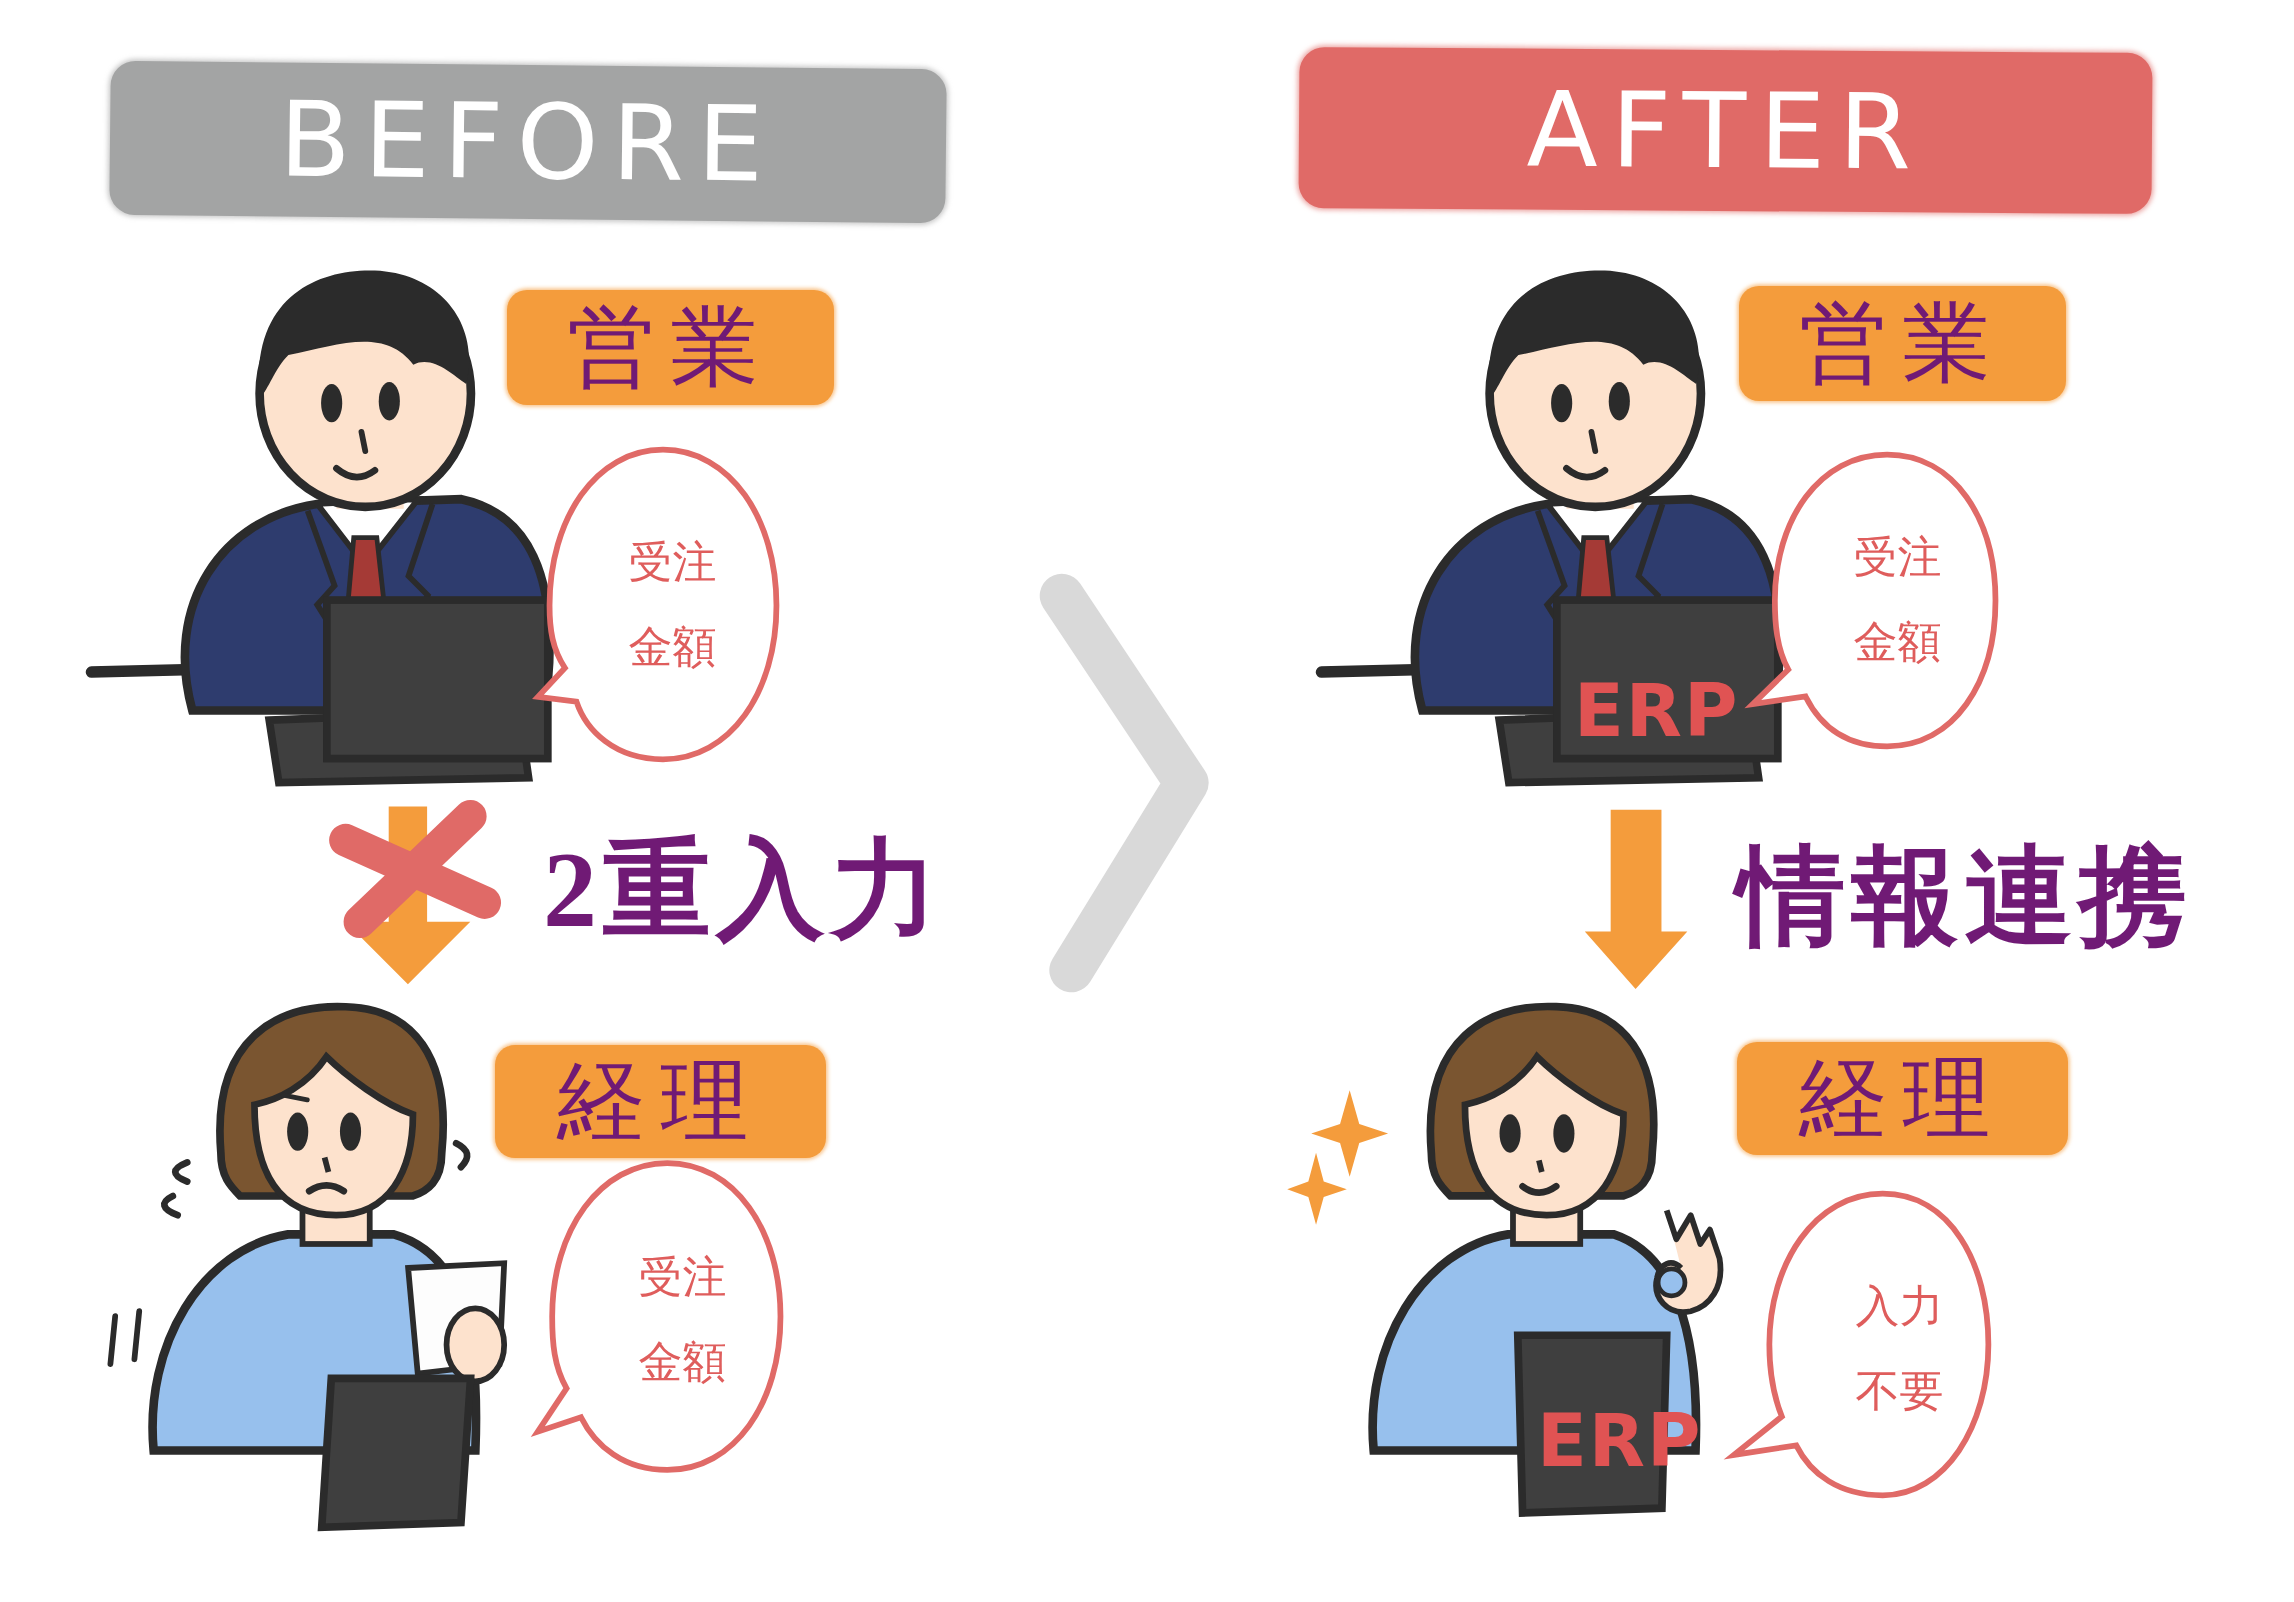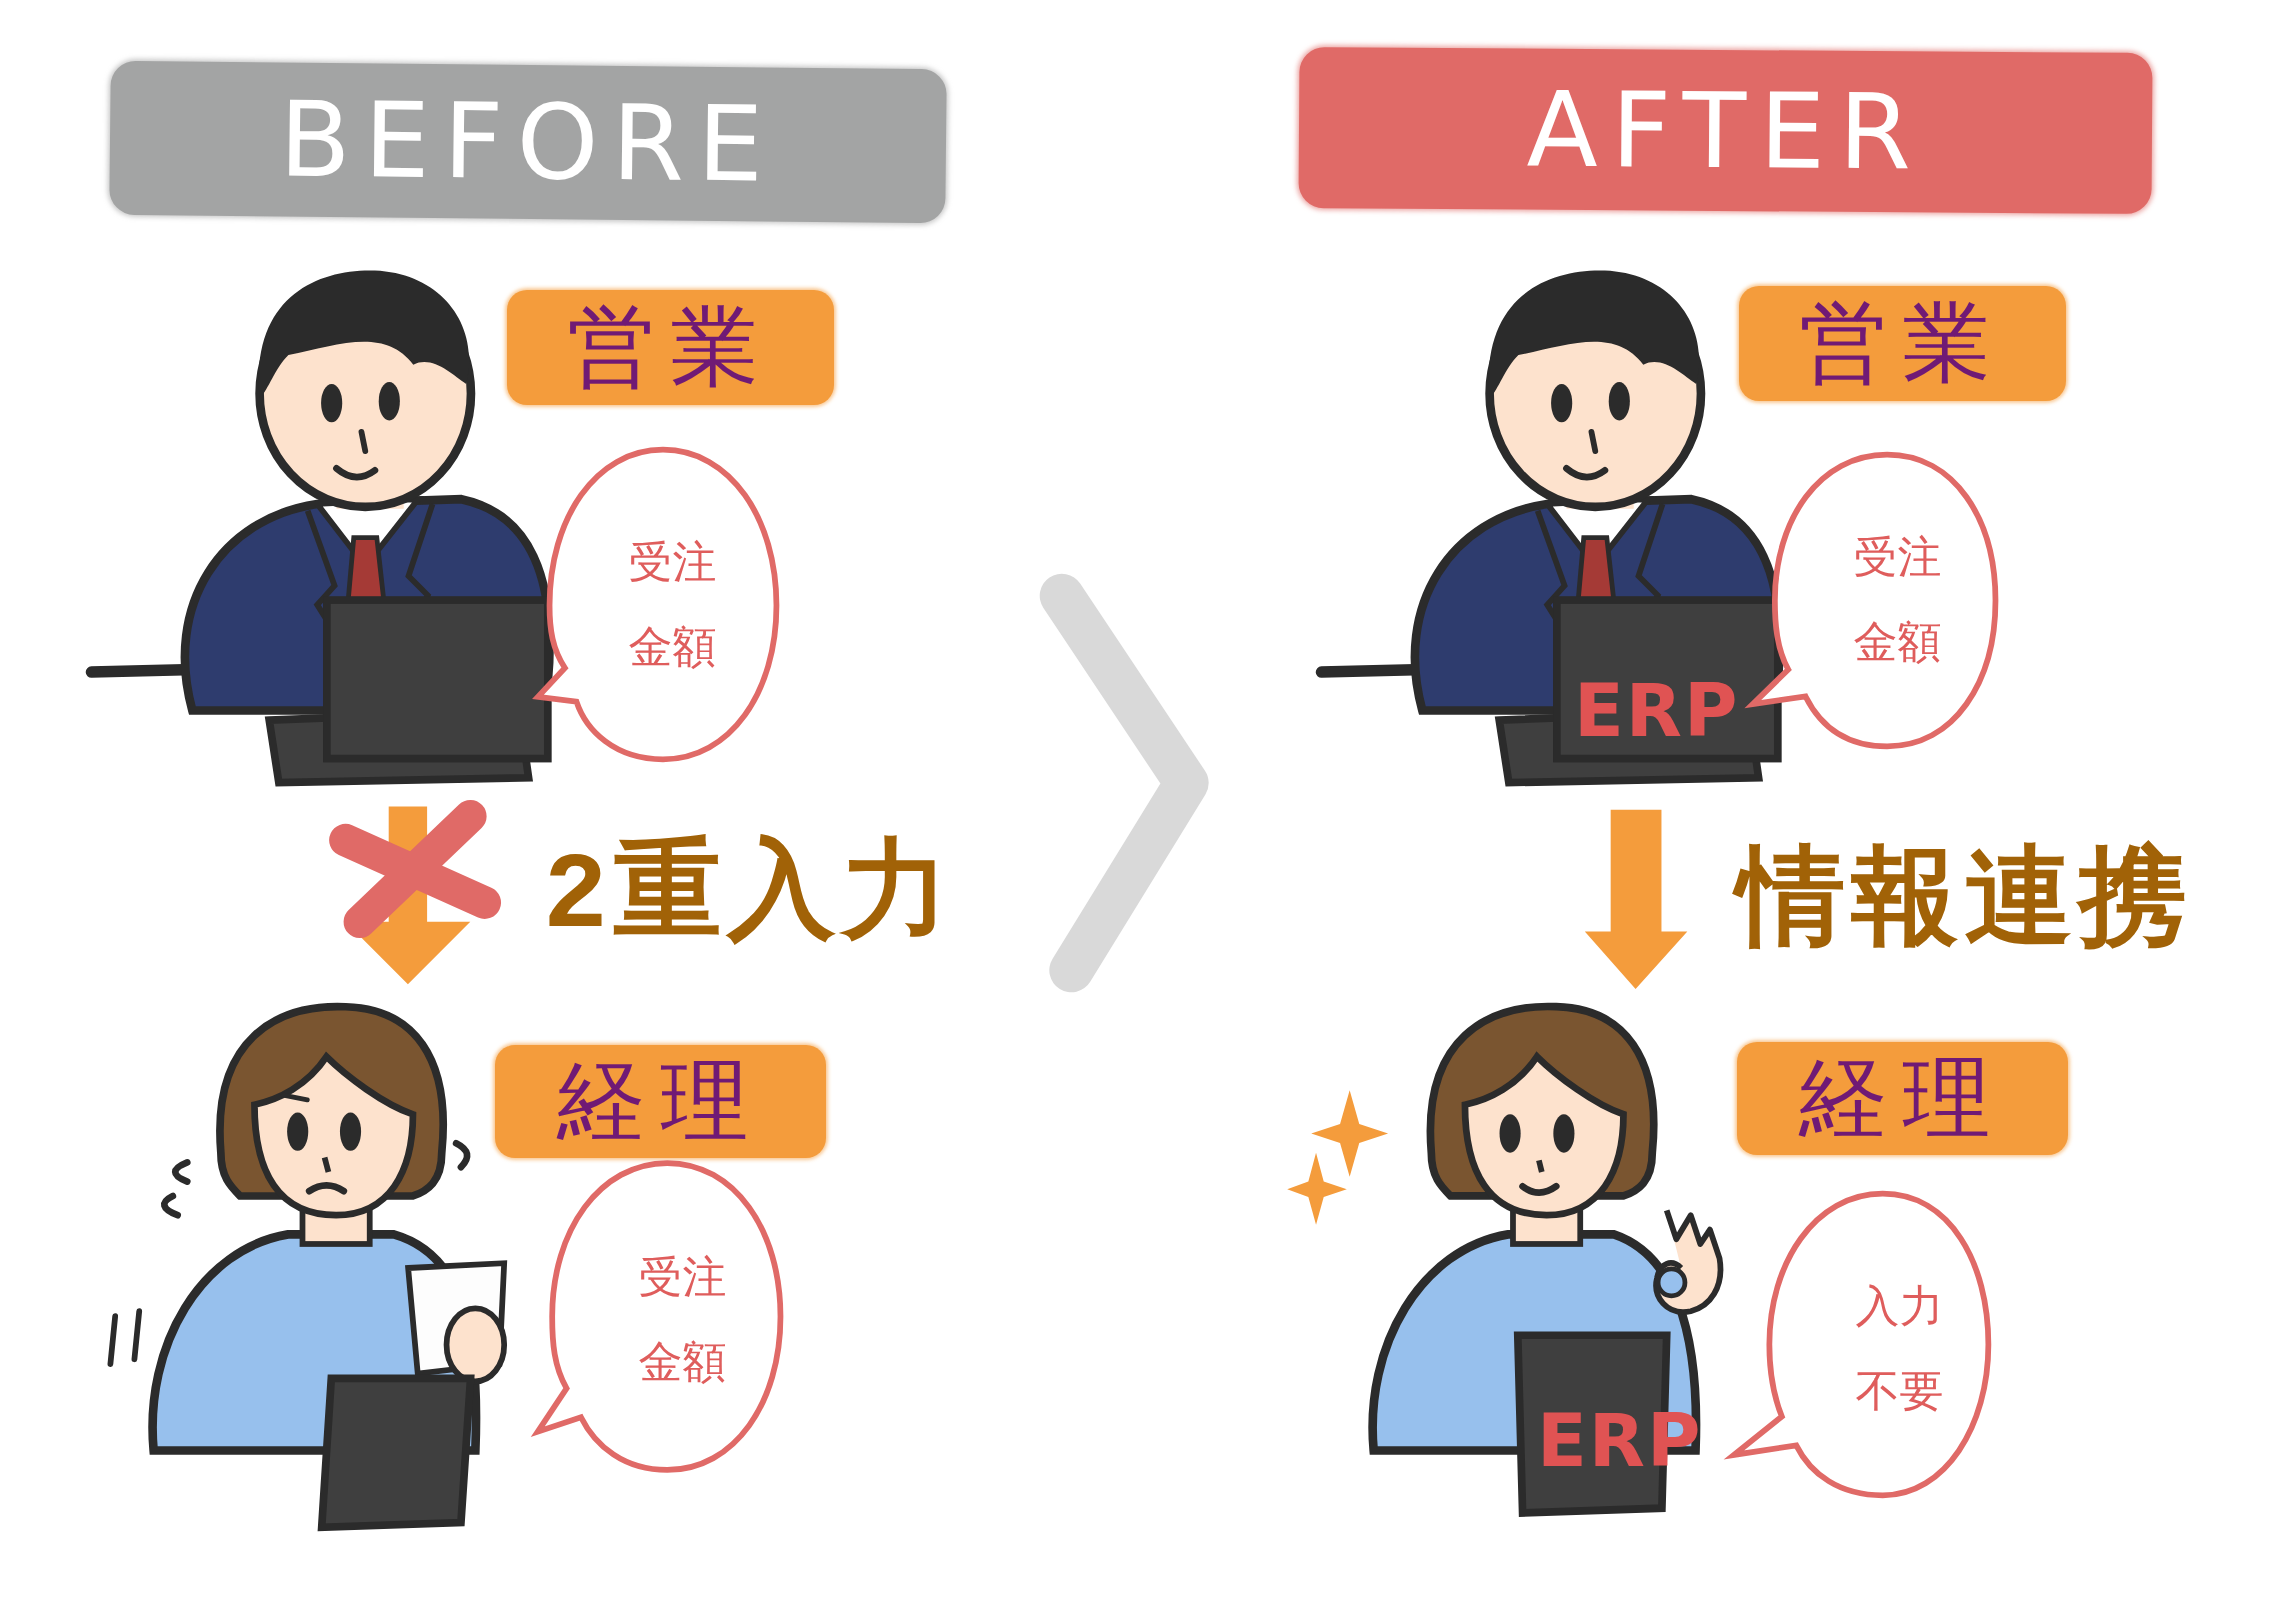"2重入力" .flow-text { color: #a16207 -> #701a75; font-family: Liberation Mono, monospace -> Liberation Serif, serif }
